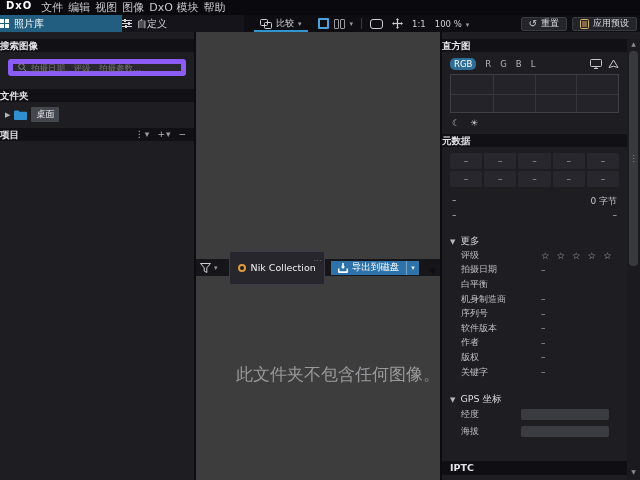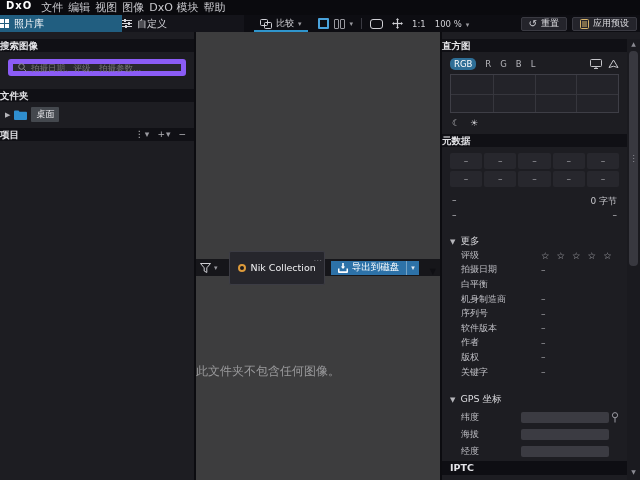"此文件夹不包含任何图像。" .browser-msg { font-size: 12px -> 17px; text-align: left -> right }
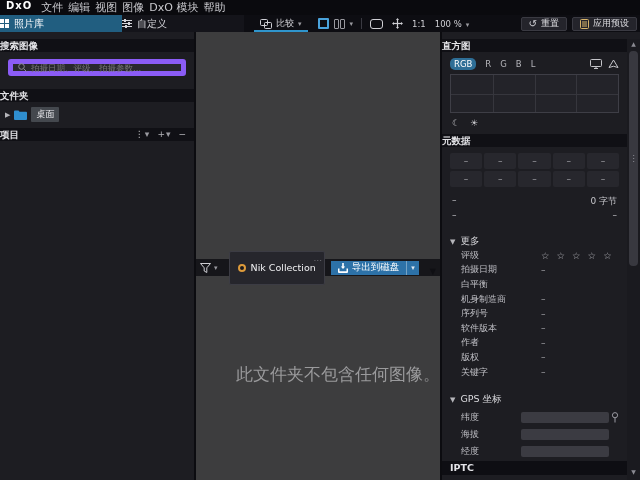"纬度" div.gps-row { html: <div> <span>纬度</span> <input> <span> <svg> <circle></circle> <line></line> </svg> </span> </div> -> none }
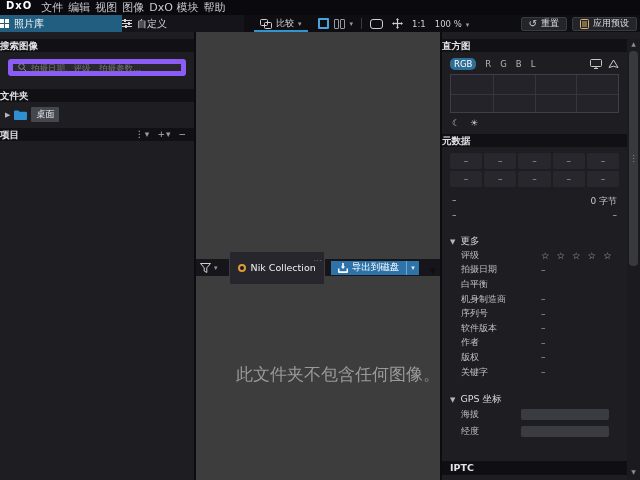"海拔" div.gps-row { order: before "经度" -> after "经度" }
